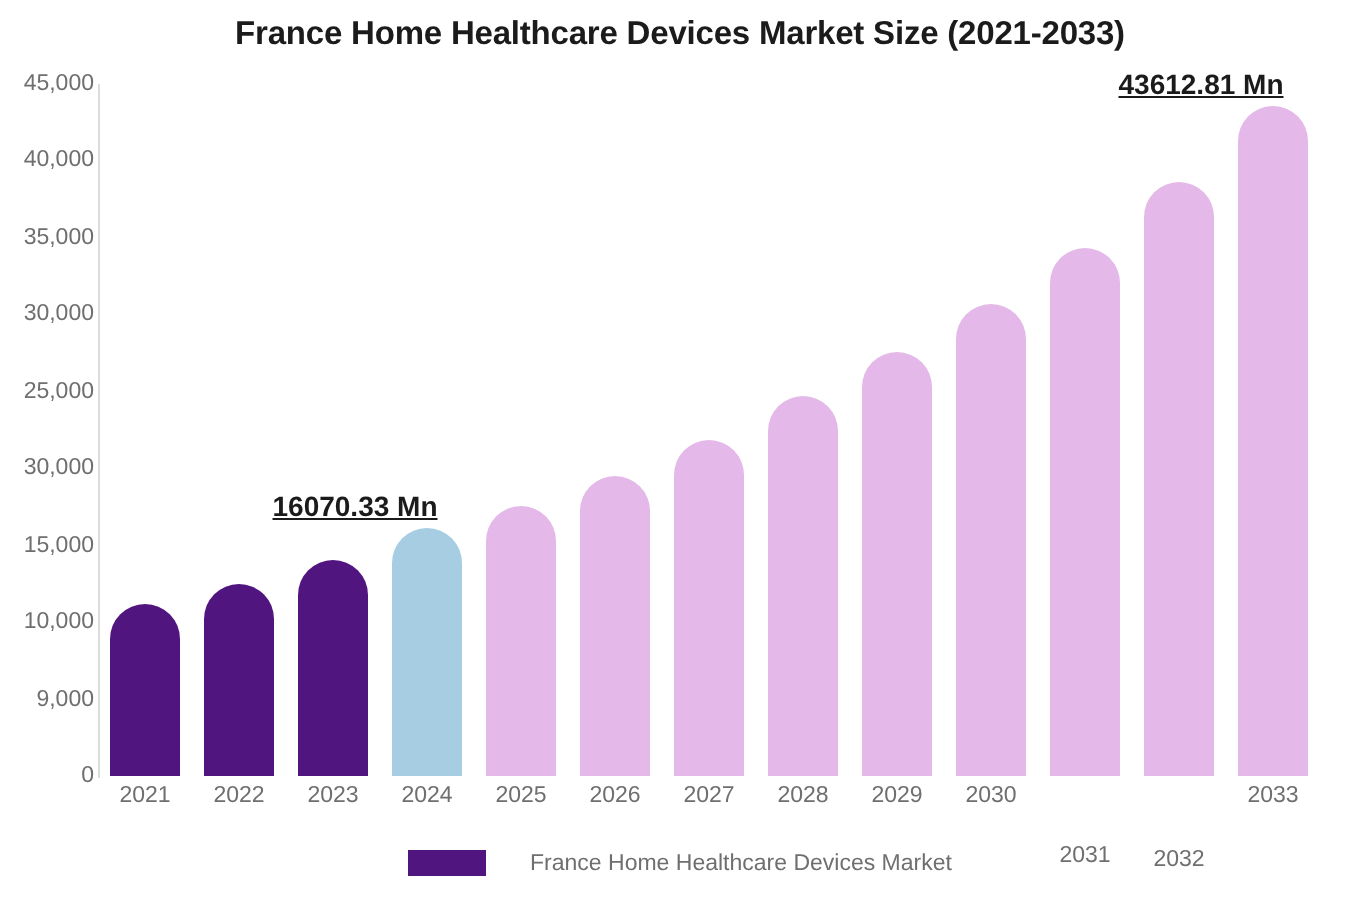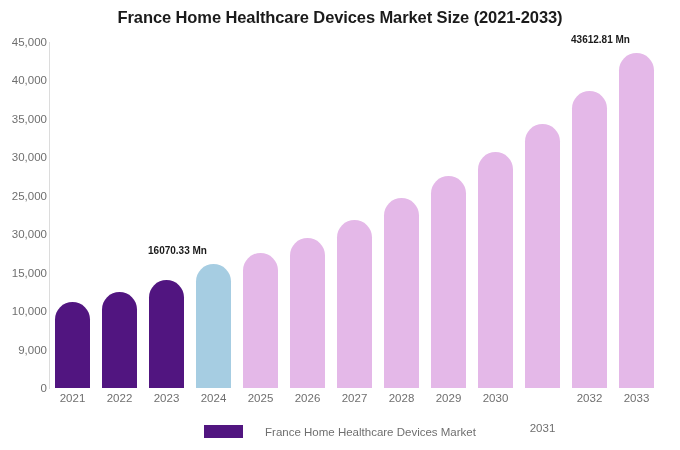"43612.81 Mn" .value-annotation { font-size: 10px -> 14px; text-decoration: none -> underline }
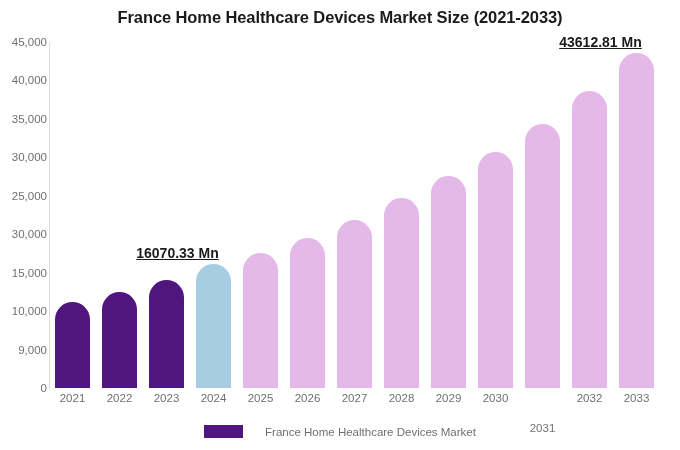"2032" div.x-tick { margin-top: none -> 32px }
